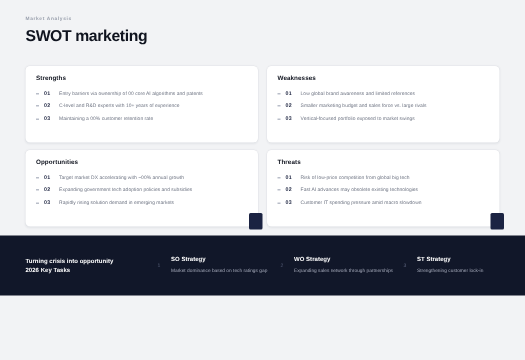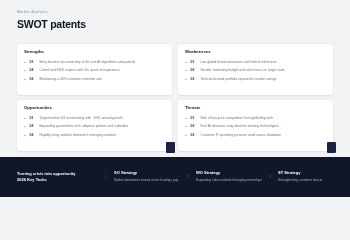"SWOT patents" div.title { text: patents -> marketing }
